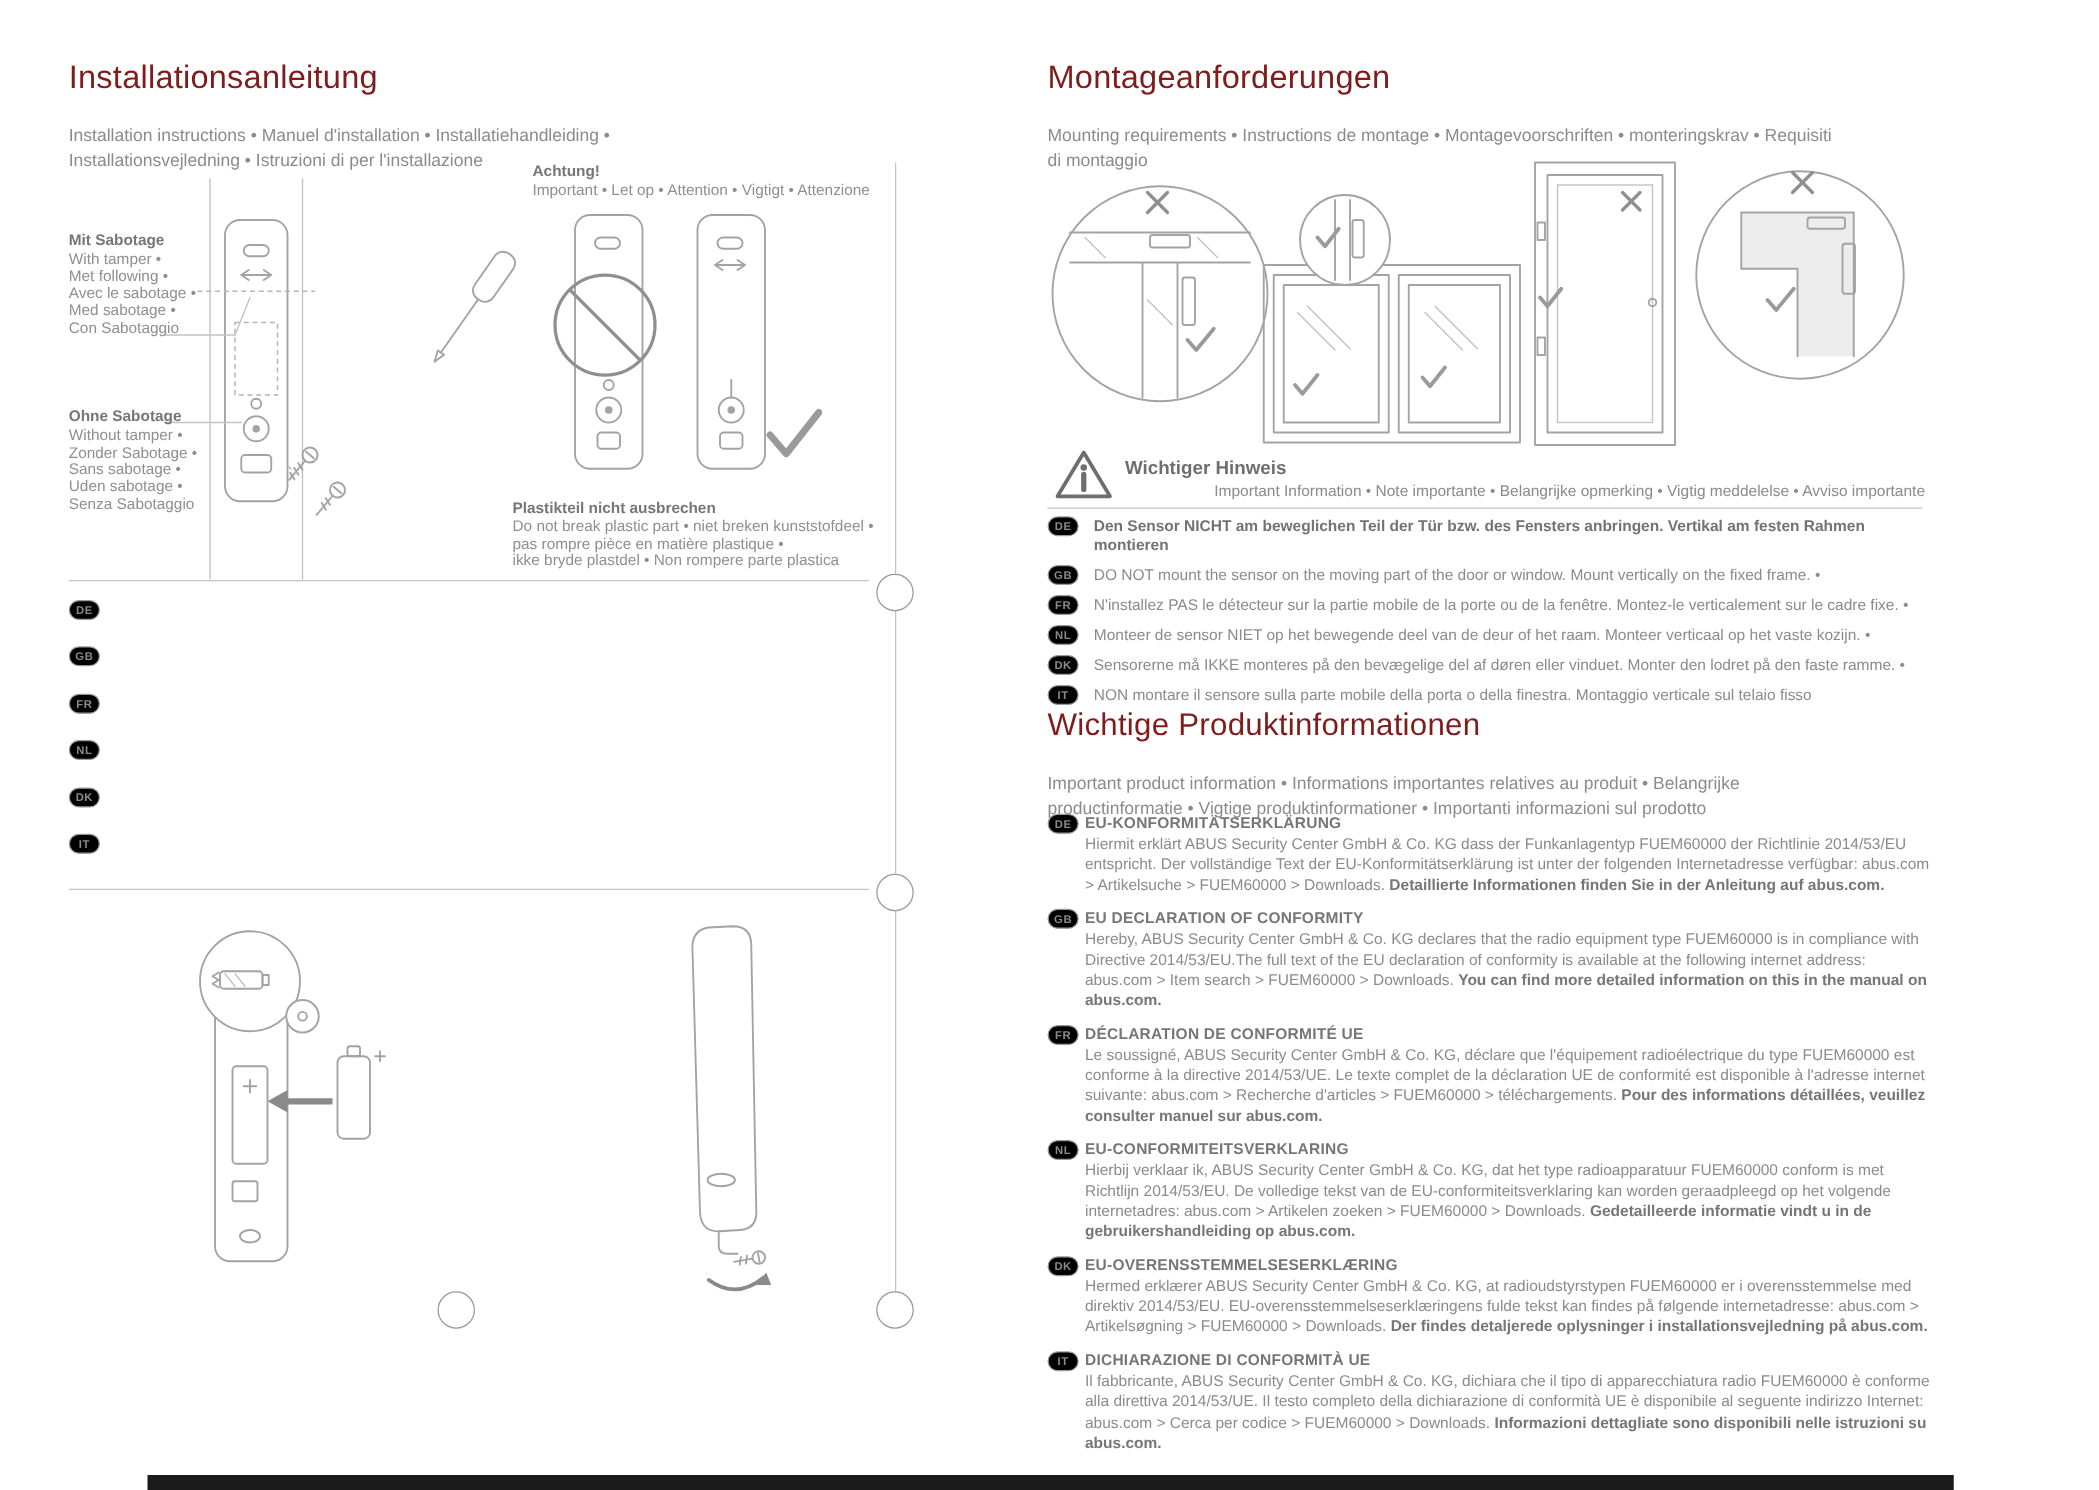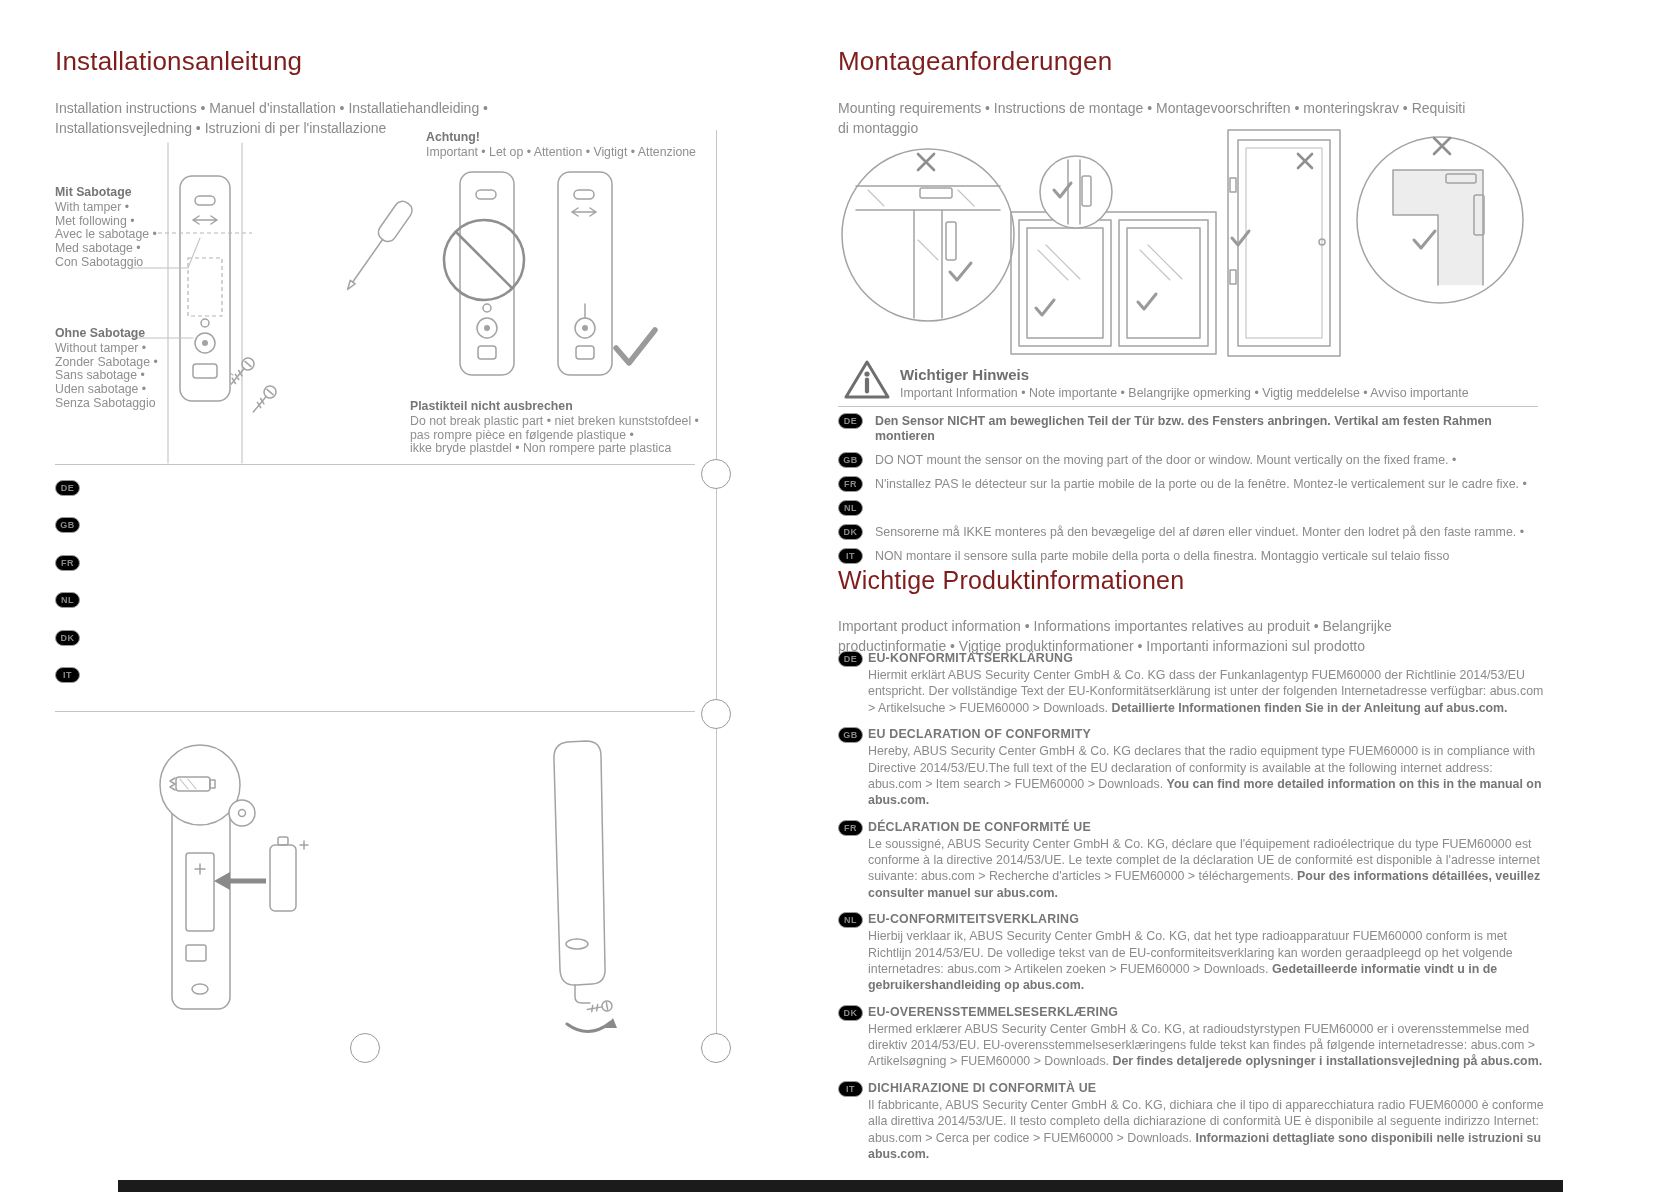"Important Information • Note importante" .hinweis-sub { text-align: none -> right }
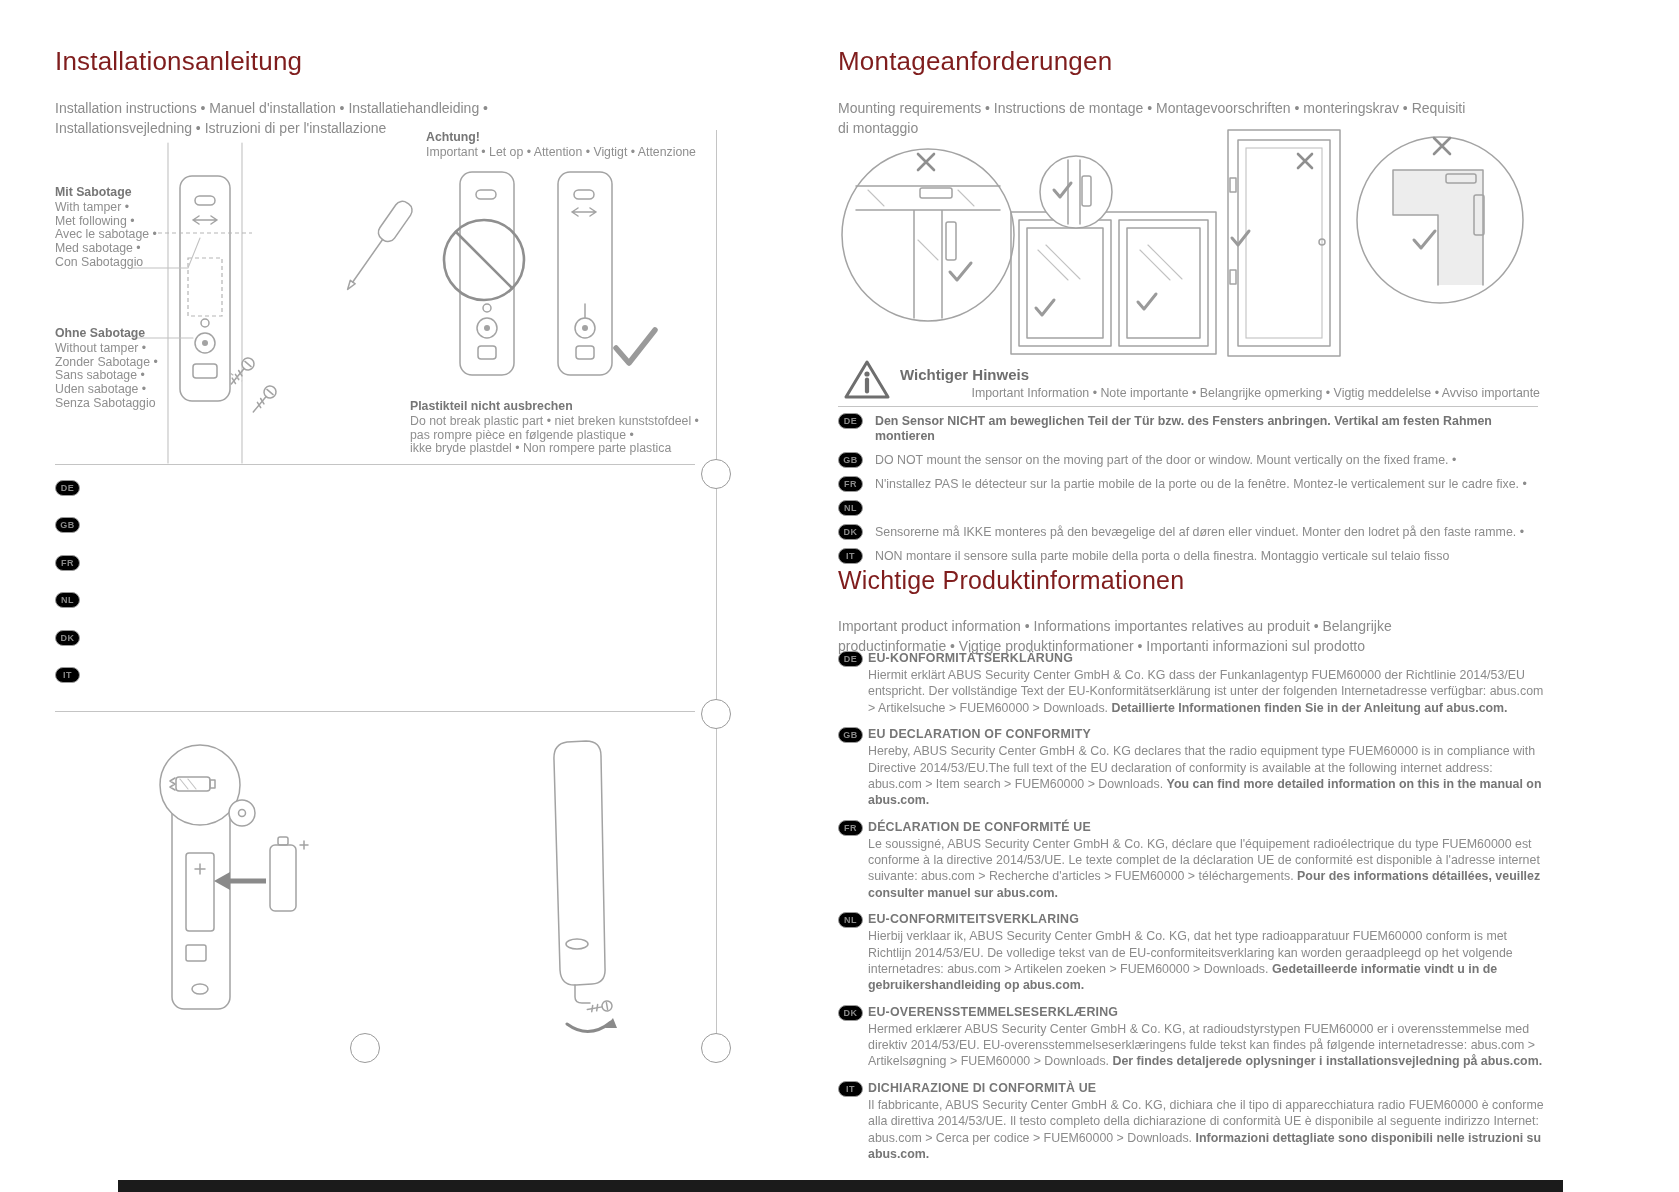"pas rompre pièce en følgende" div { text: følgende -> matière }
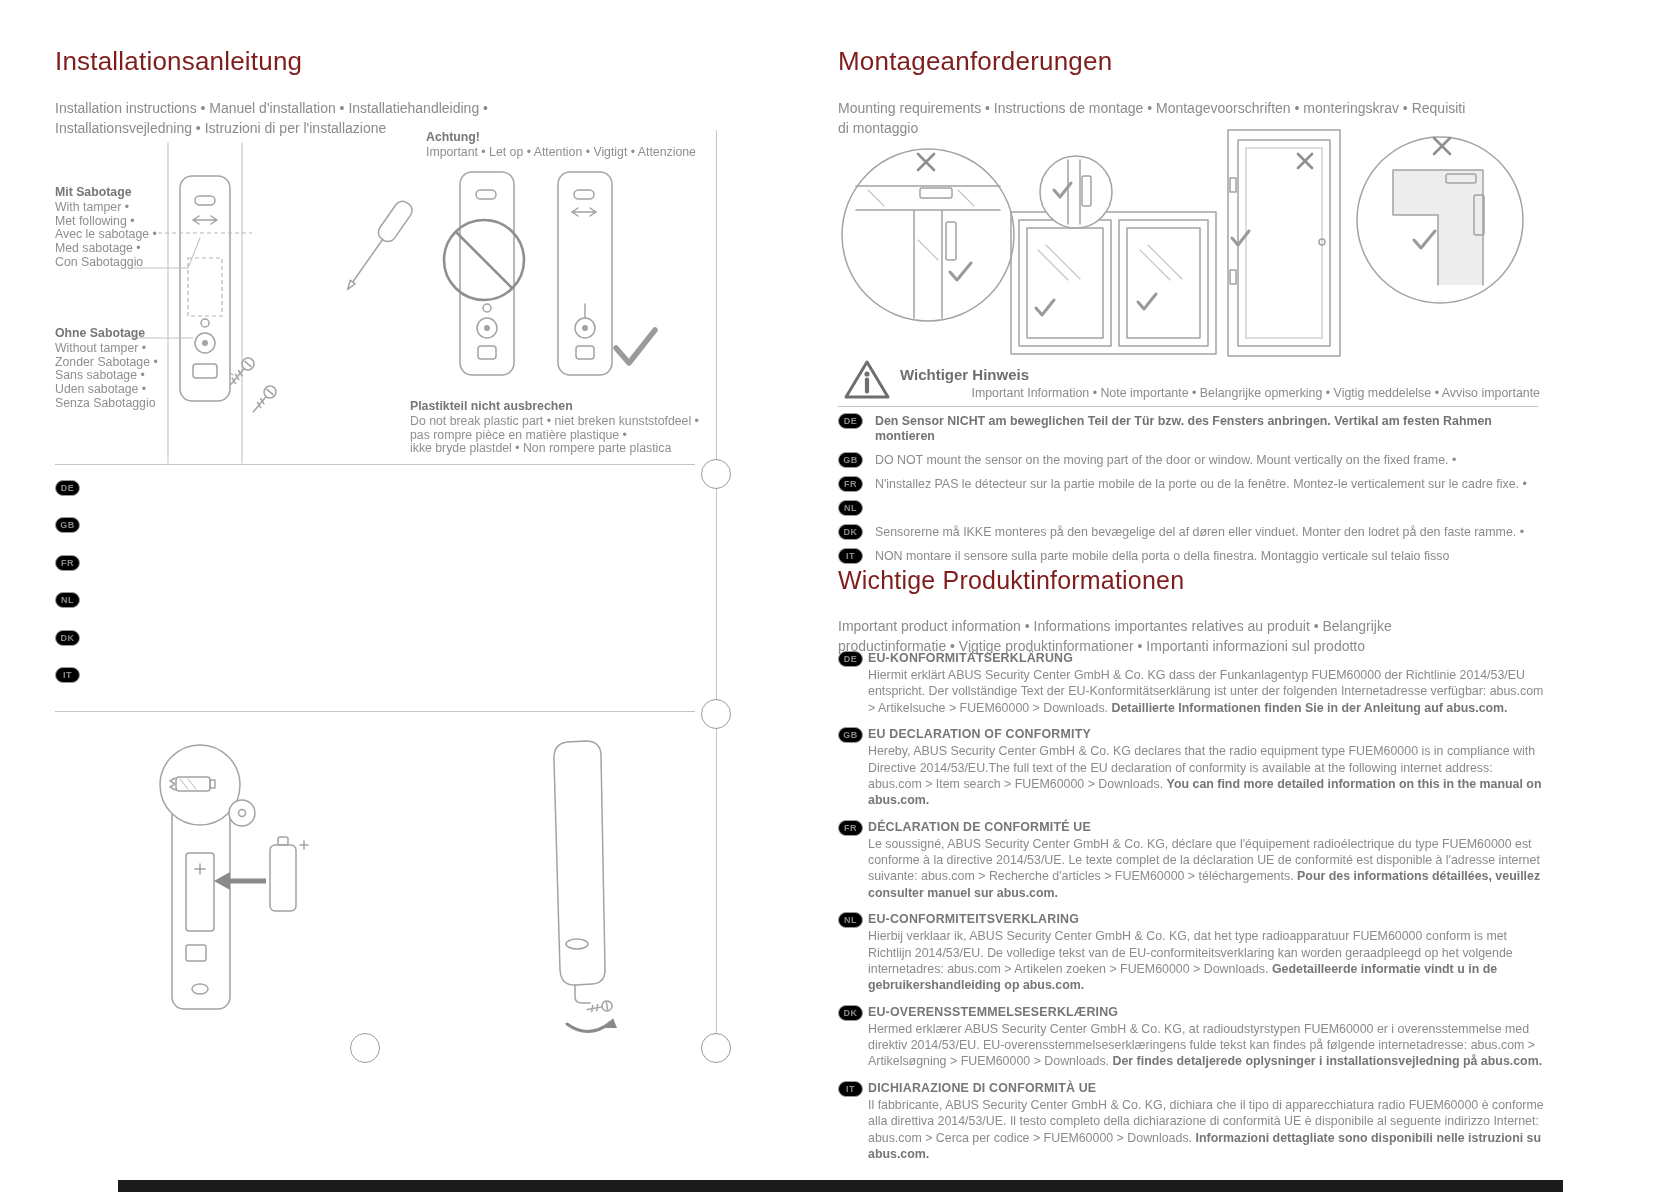"Monteer de sensor NIET op" span.txt { html: none -> <span>Monteer de sensor NIET op het bewegende deel van de deur of het raam. Monteer verticaal op het vaste kozijn. •</span> }
